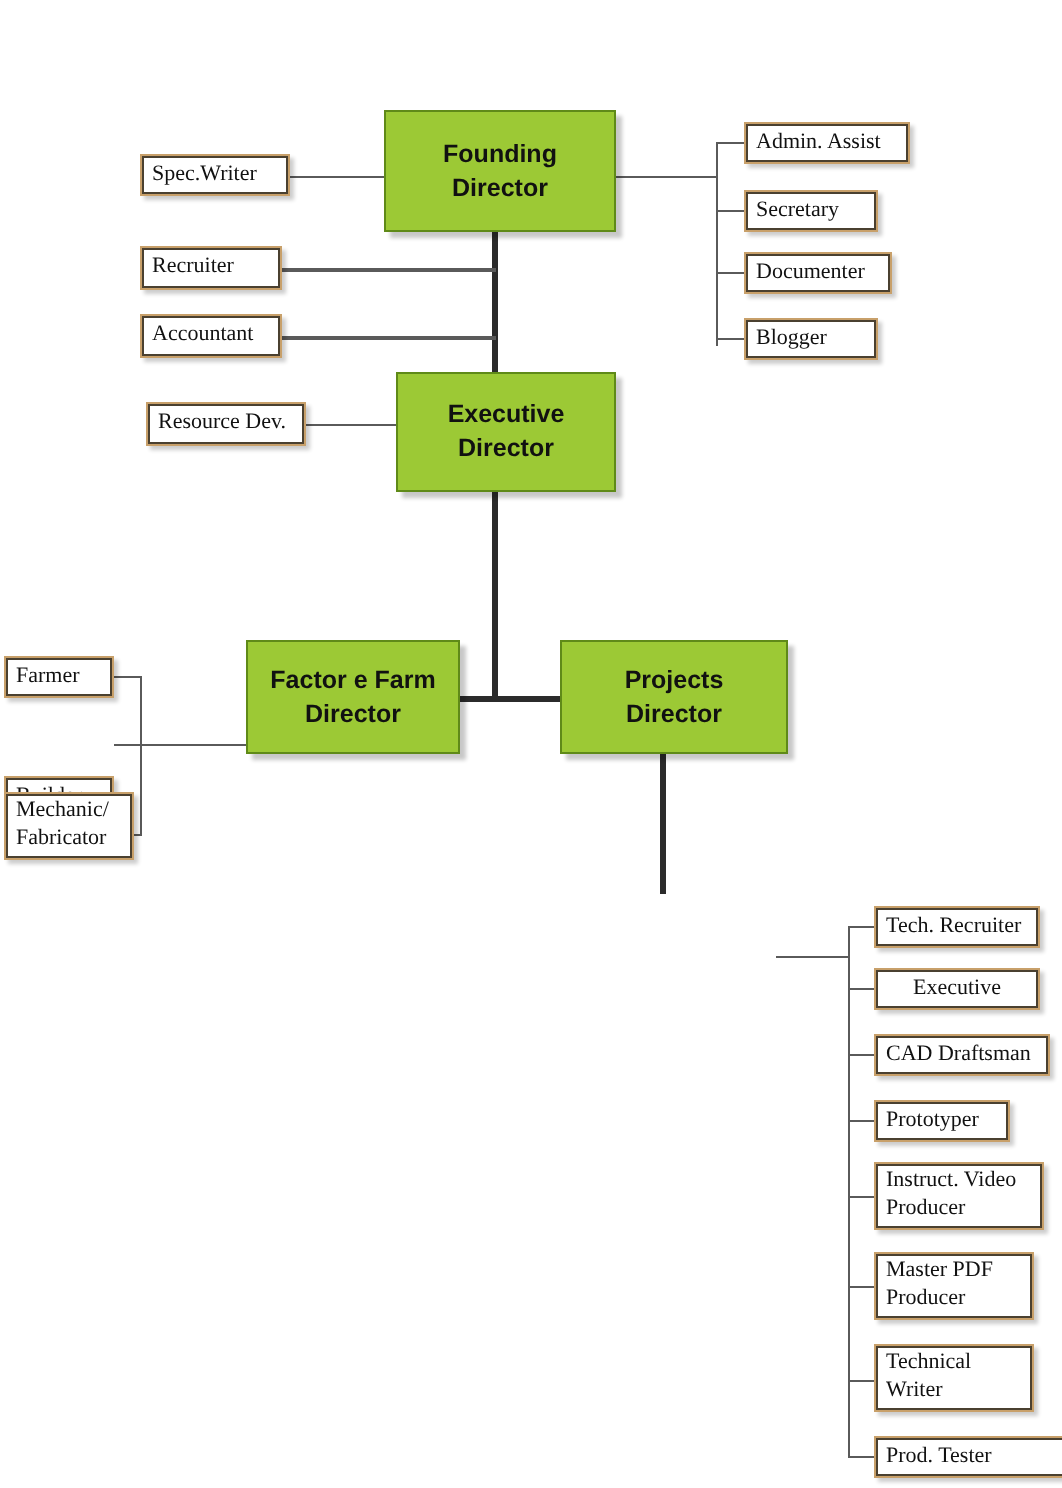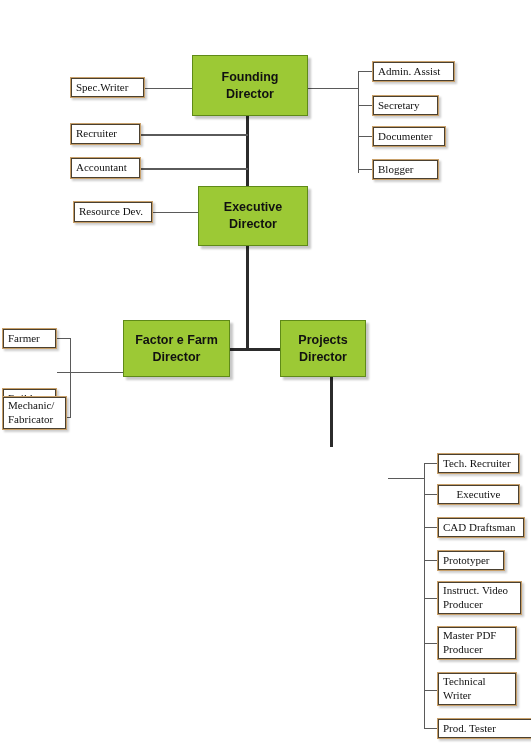"Projects" div.role-box { width: 86px -> 114px }
